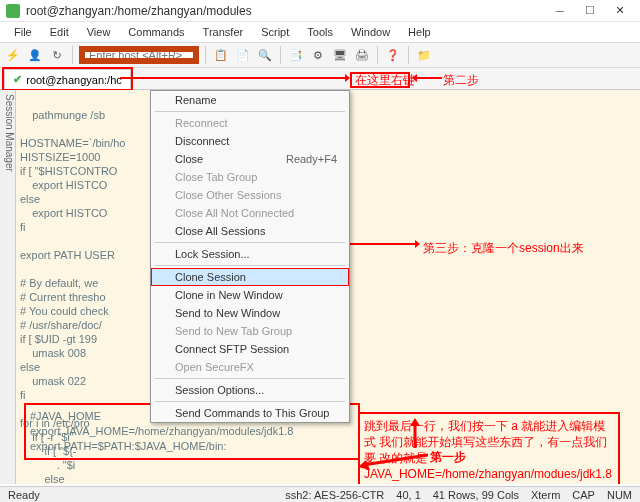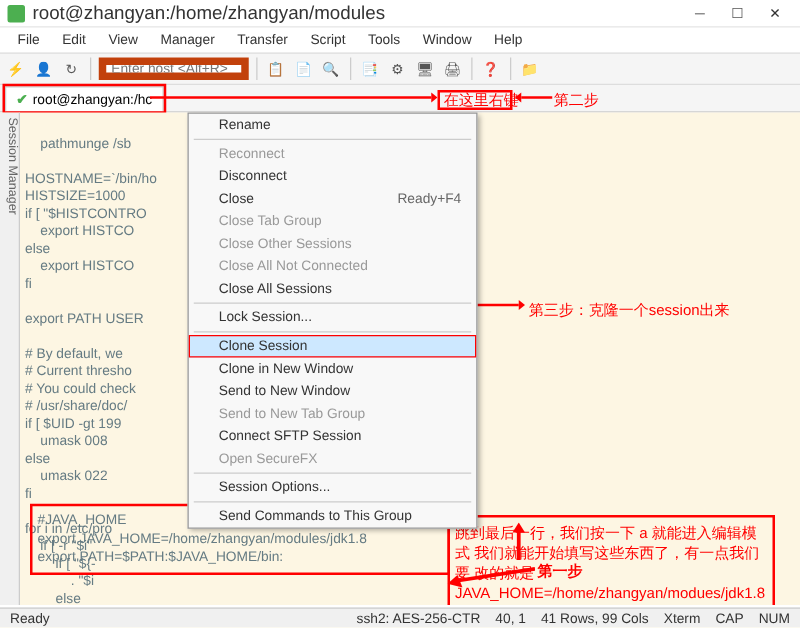"root@zhangyan:/home/zhangyan/modules" .titlebar .title { font-size: 15px -> 12px }
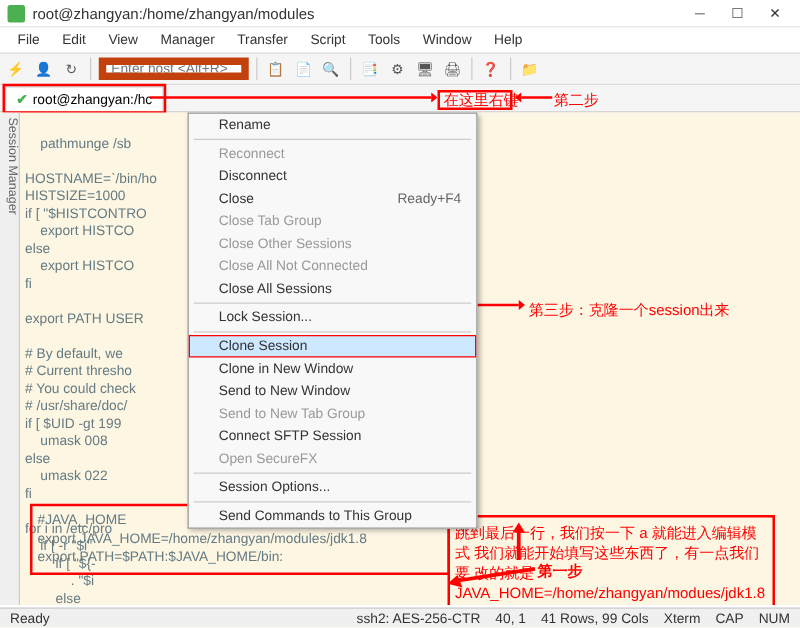"Manager" span { text: Manager -> Commands }
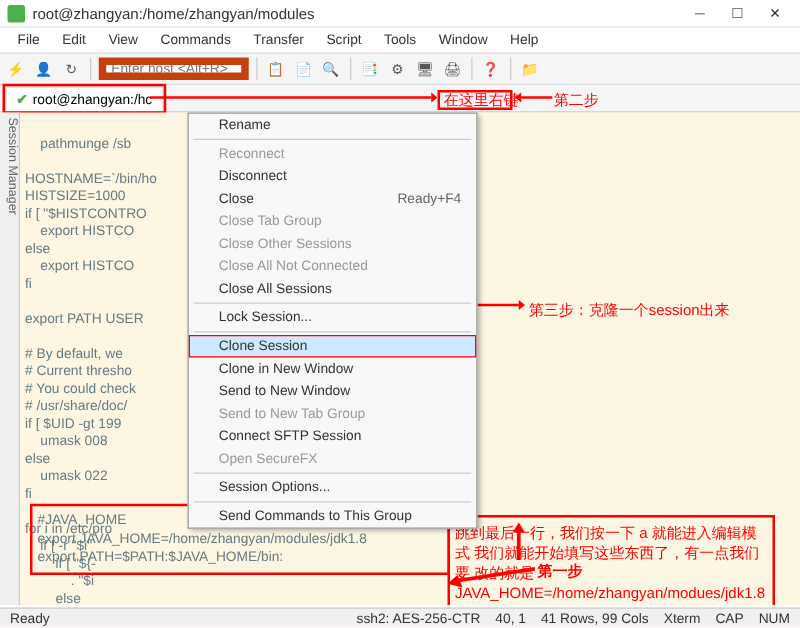"Rename" .context-menu { width: 232px -> 200px }
